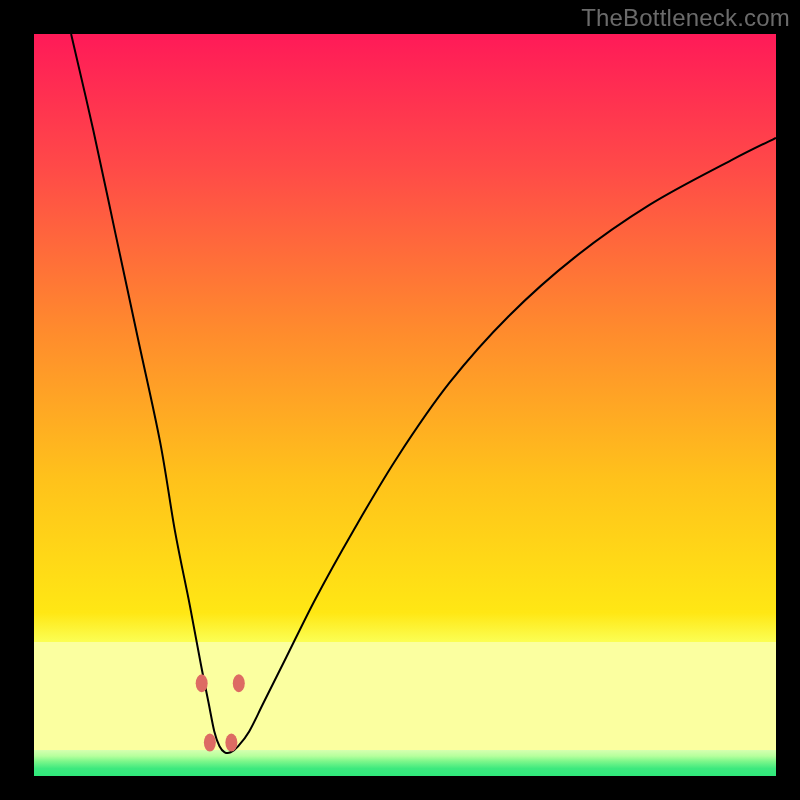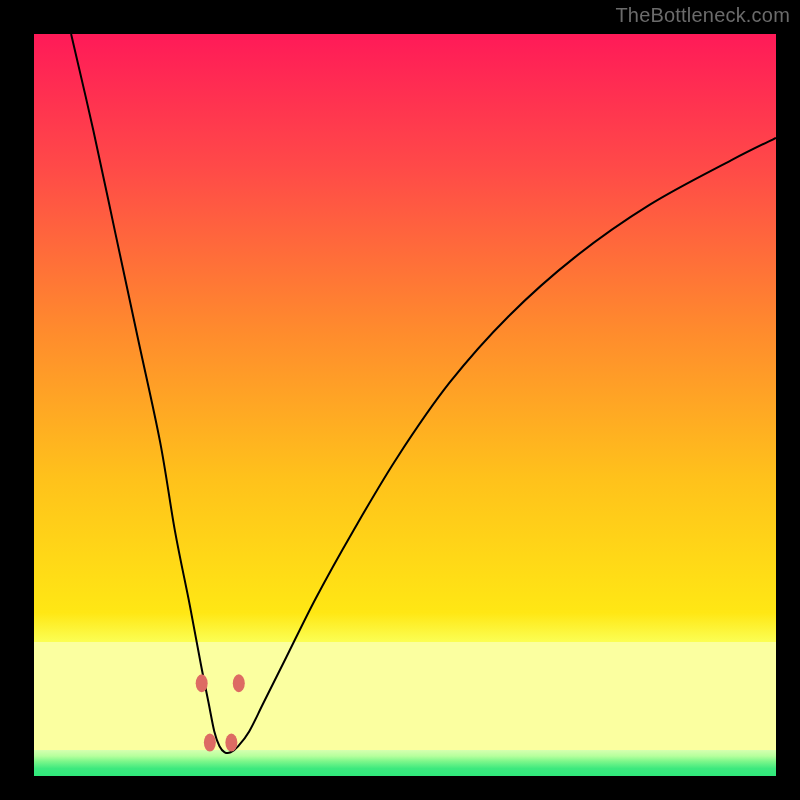"TheBottleneck.com" .watermark { font-size: 20px -> 24px }
